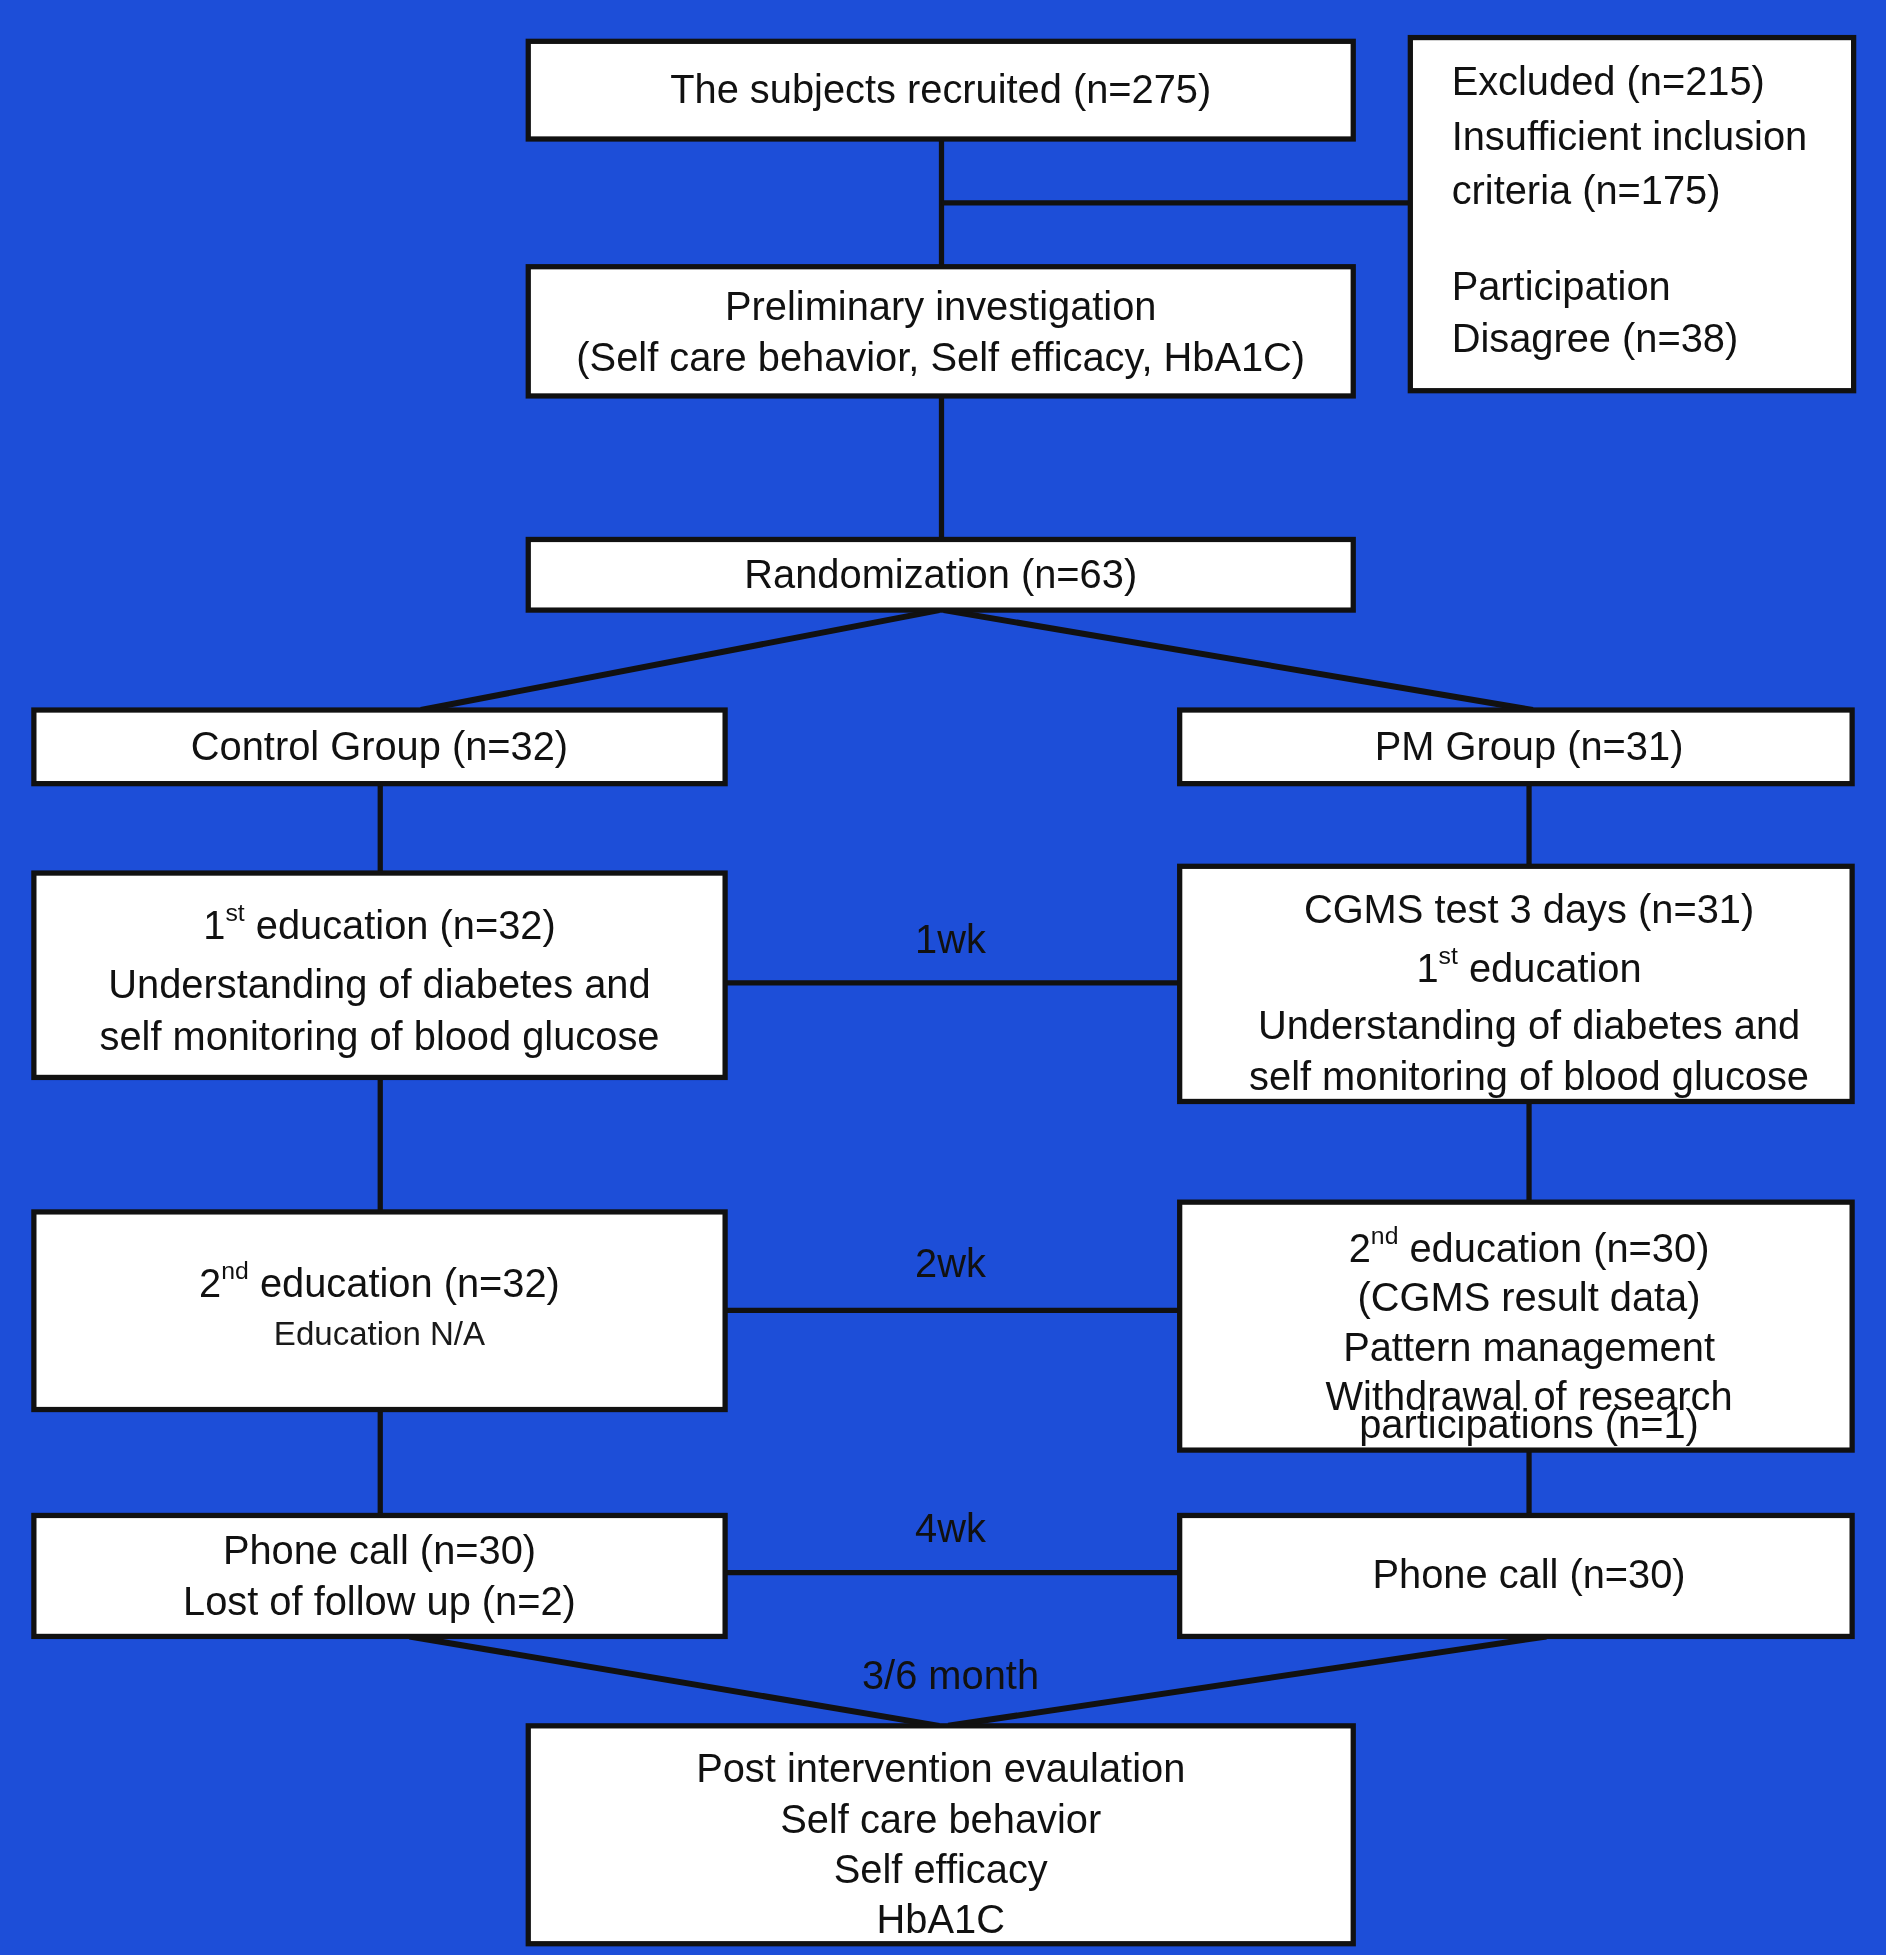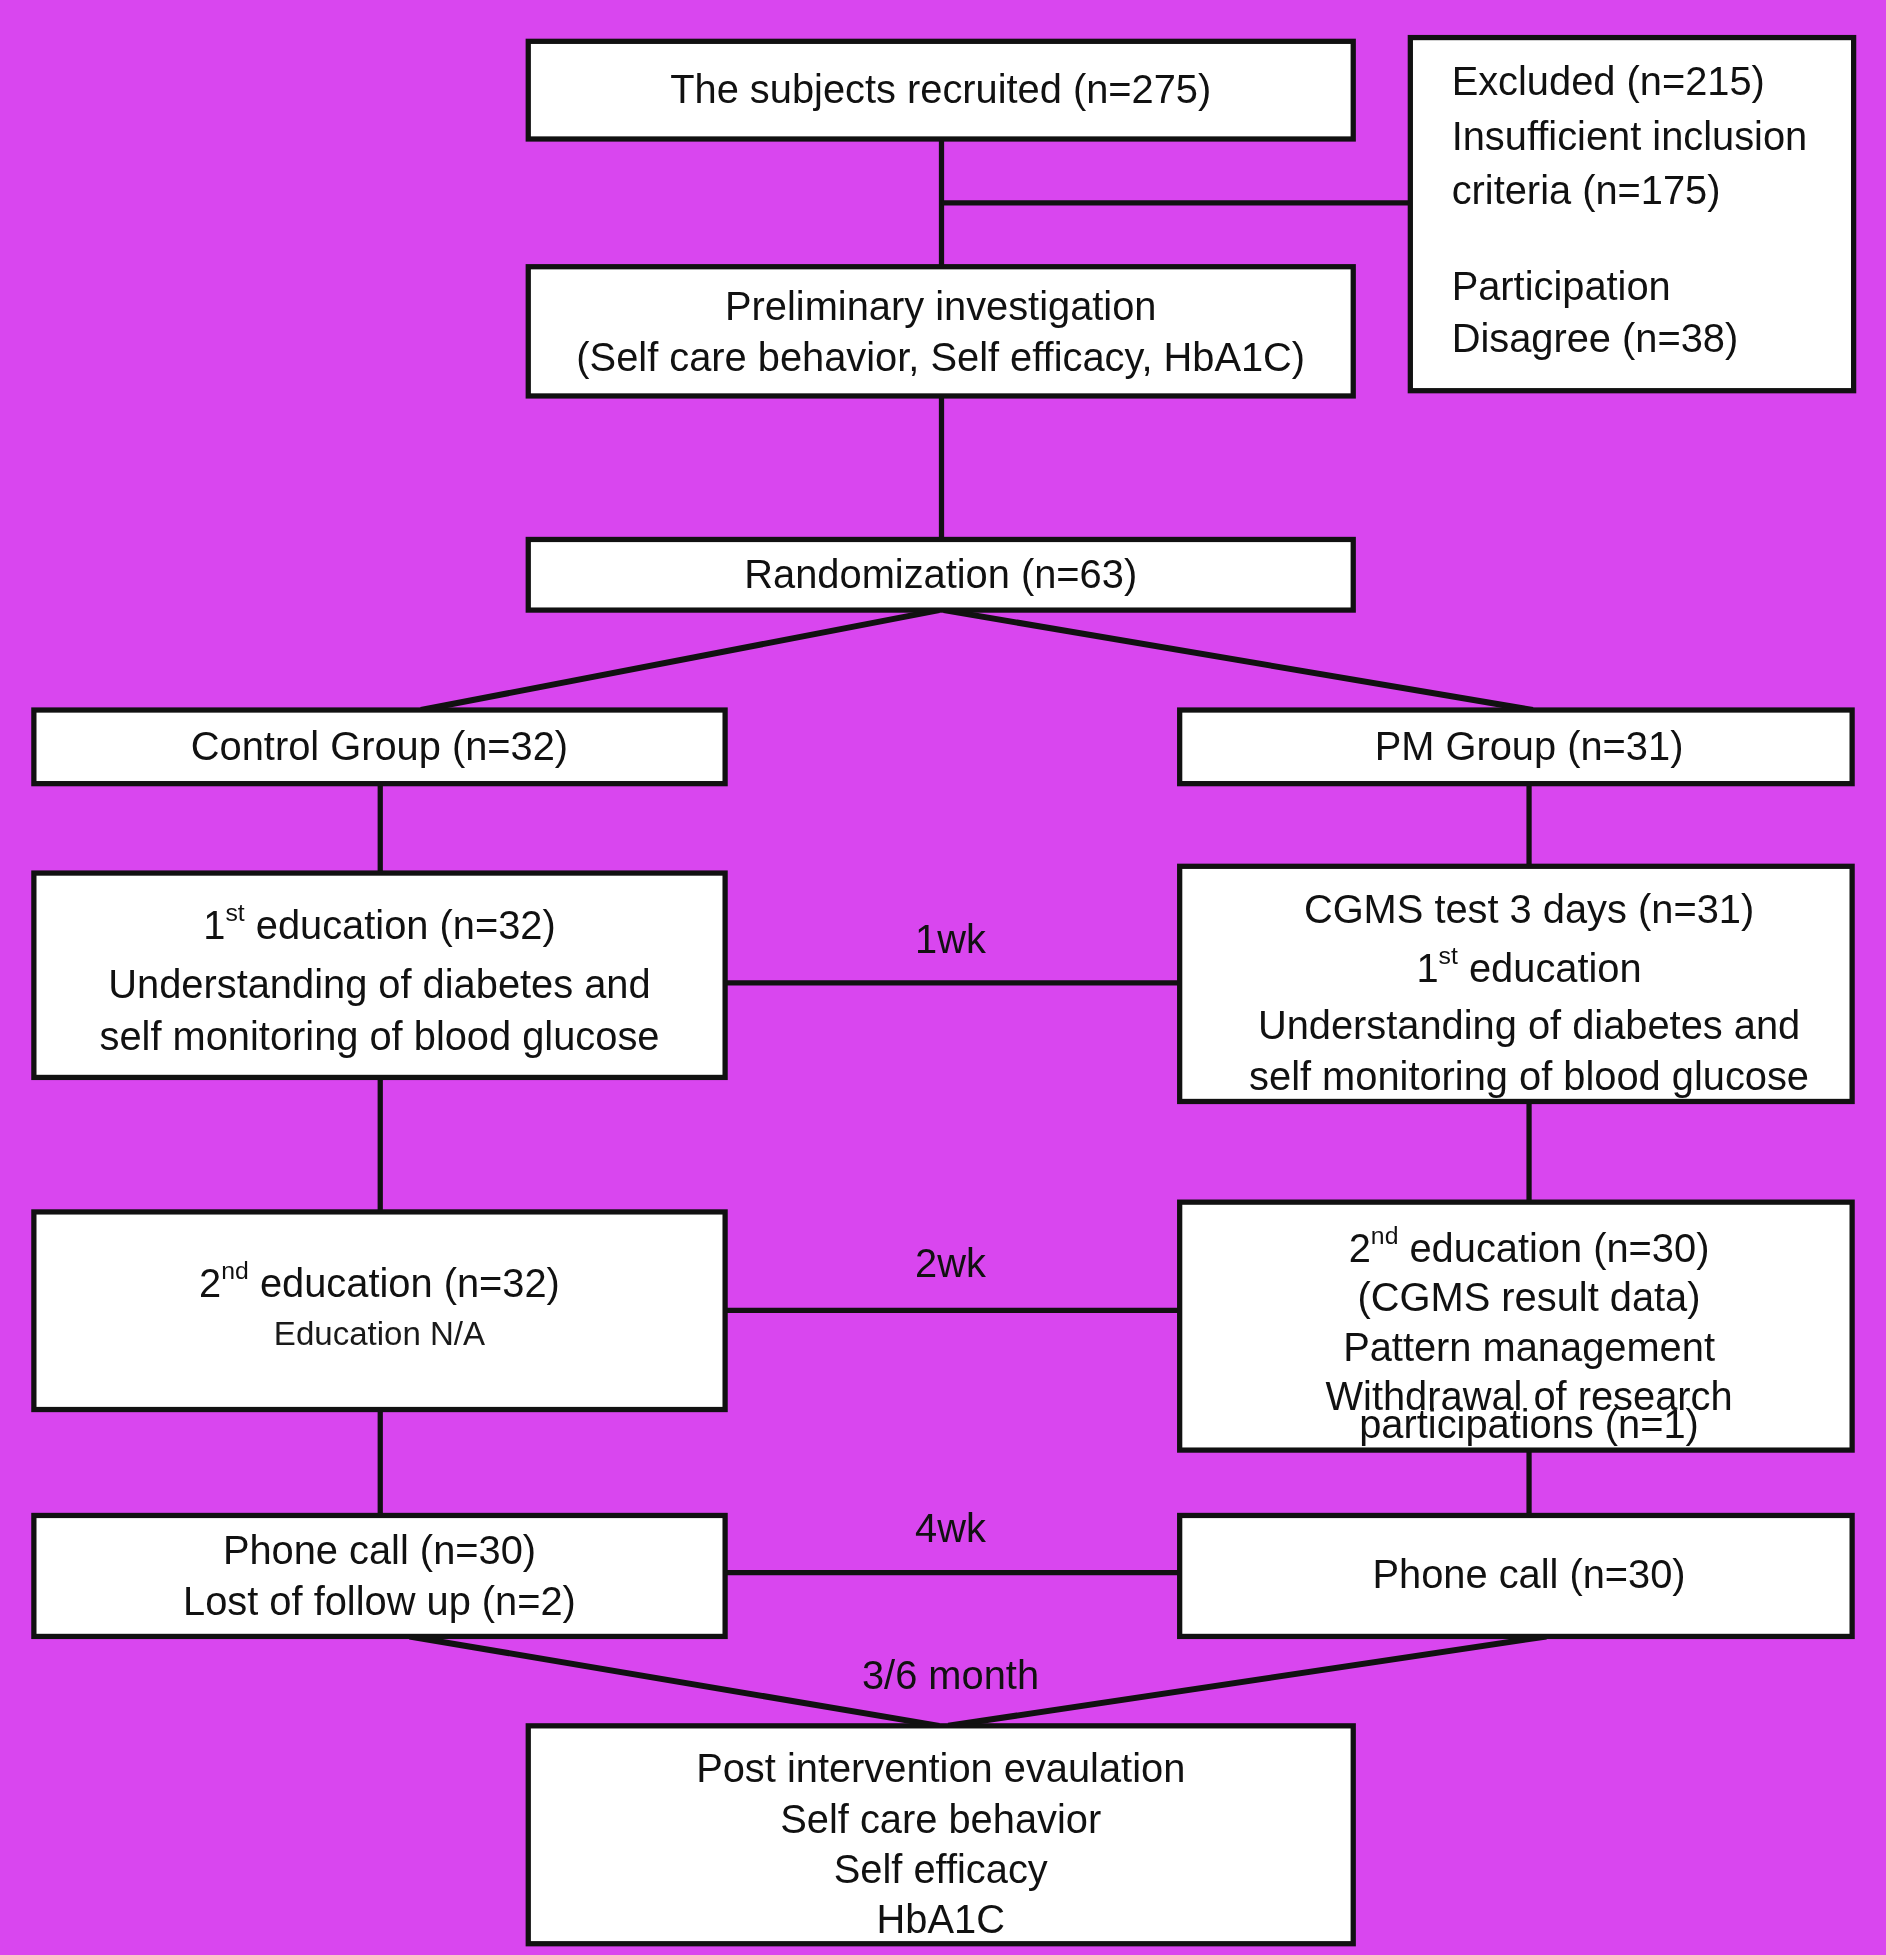"The subjects recruited (n=275)" #flowchart-root { background: #d946ef -> #1d4ed8 }
